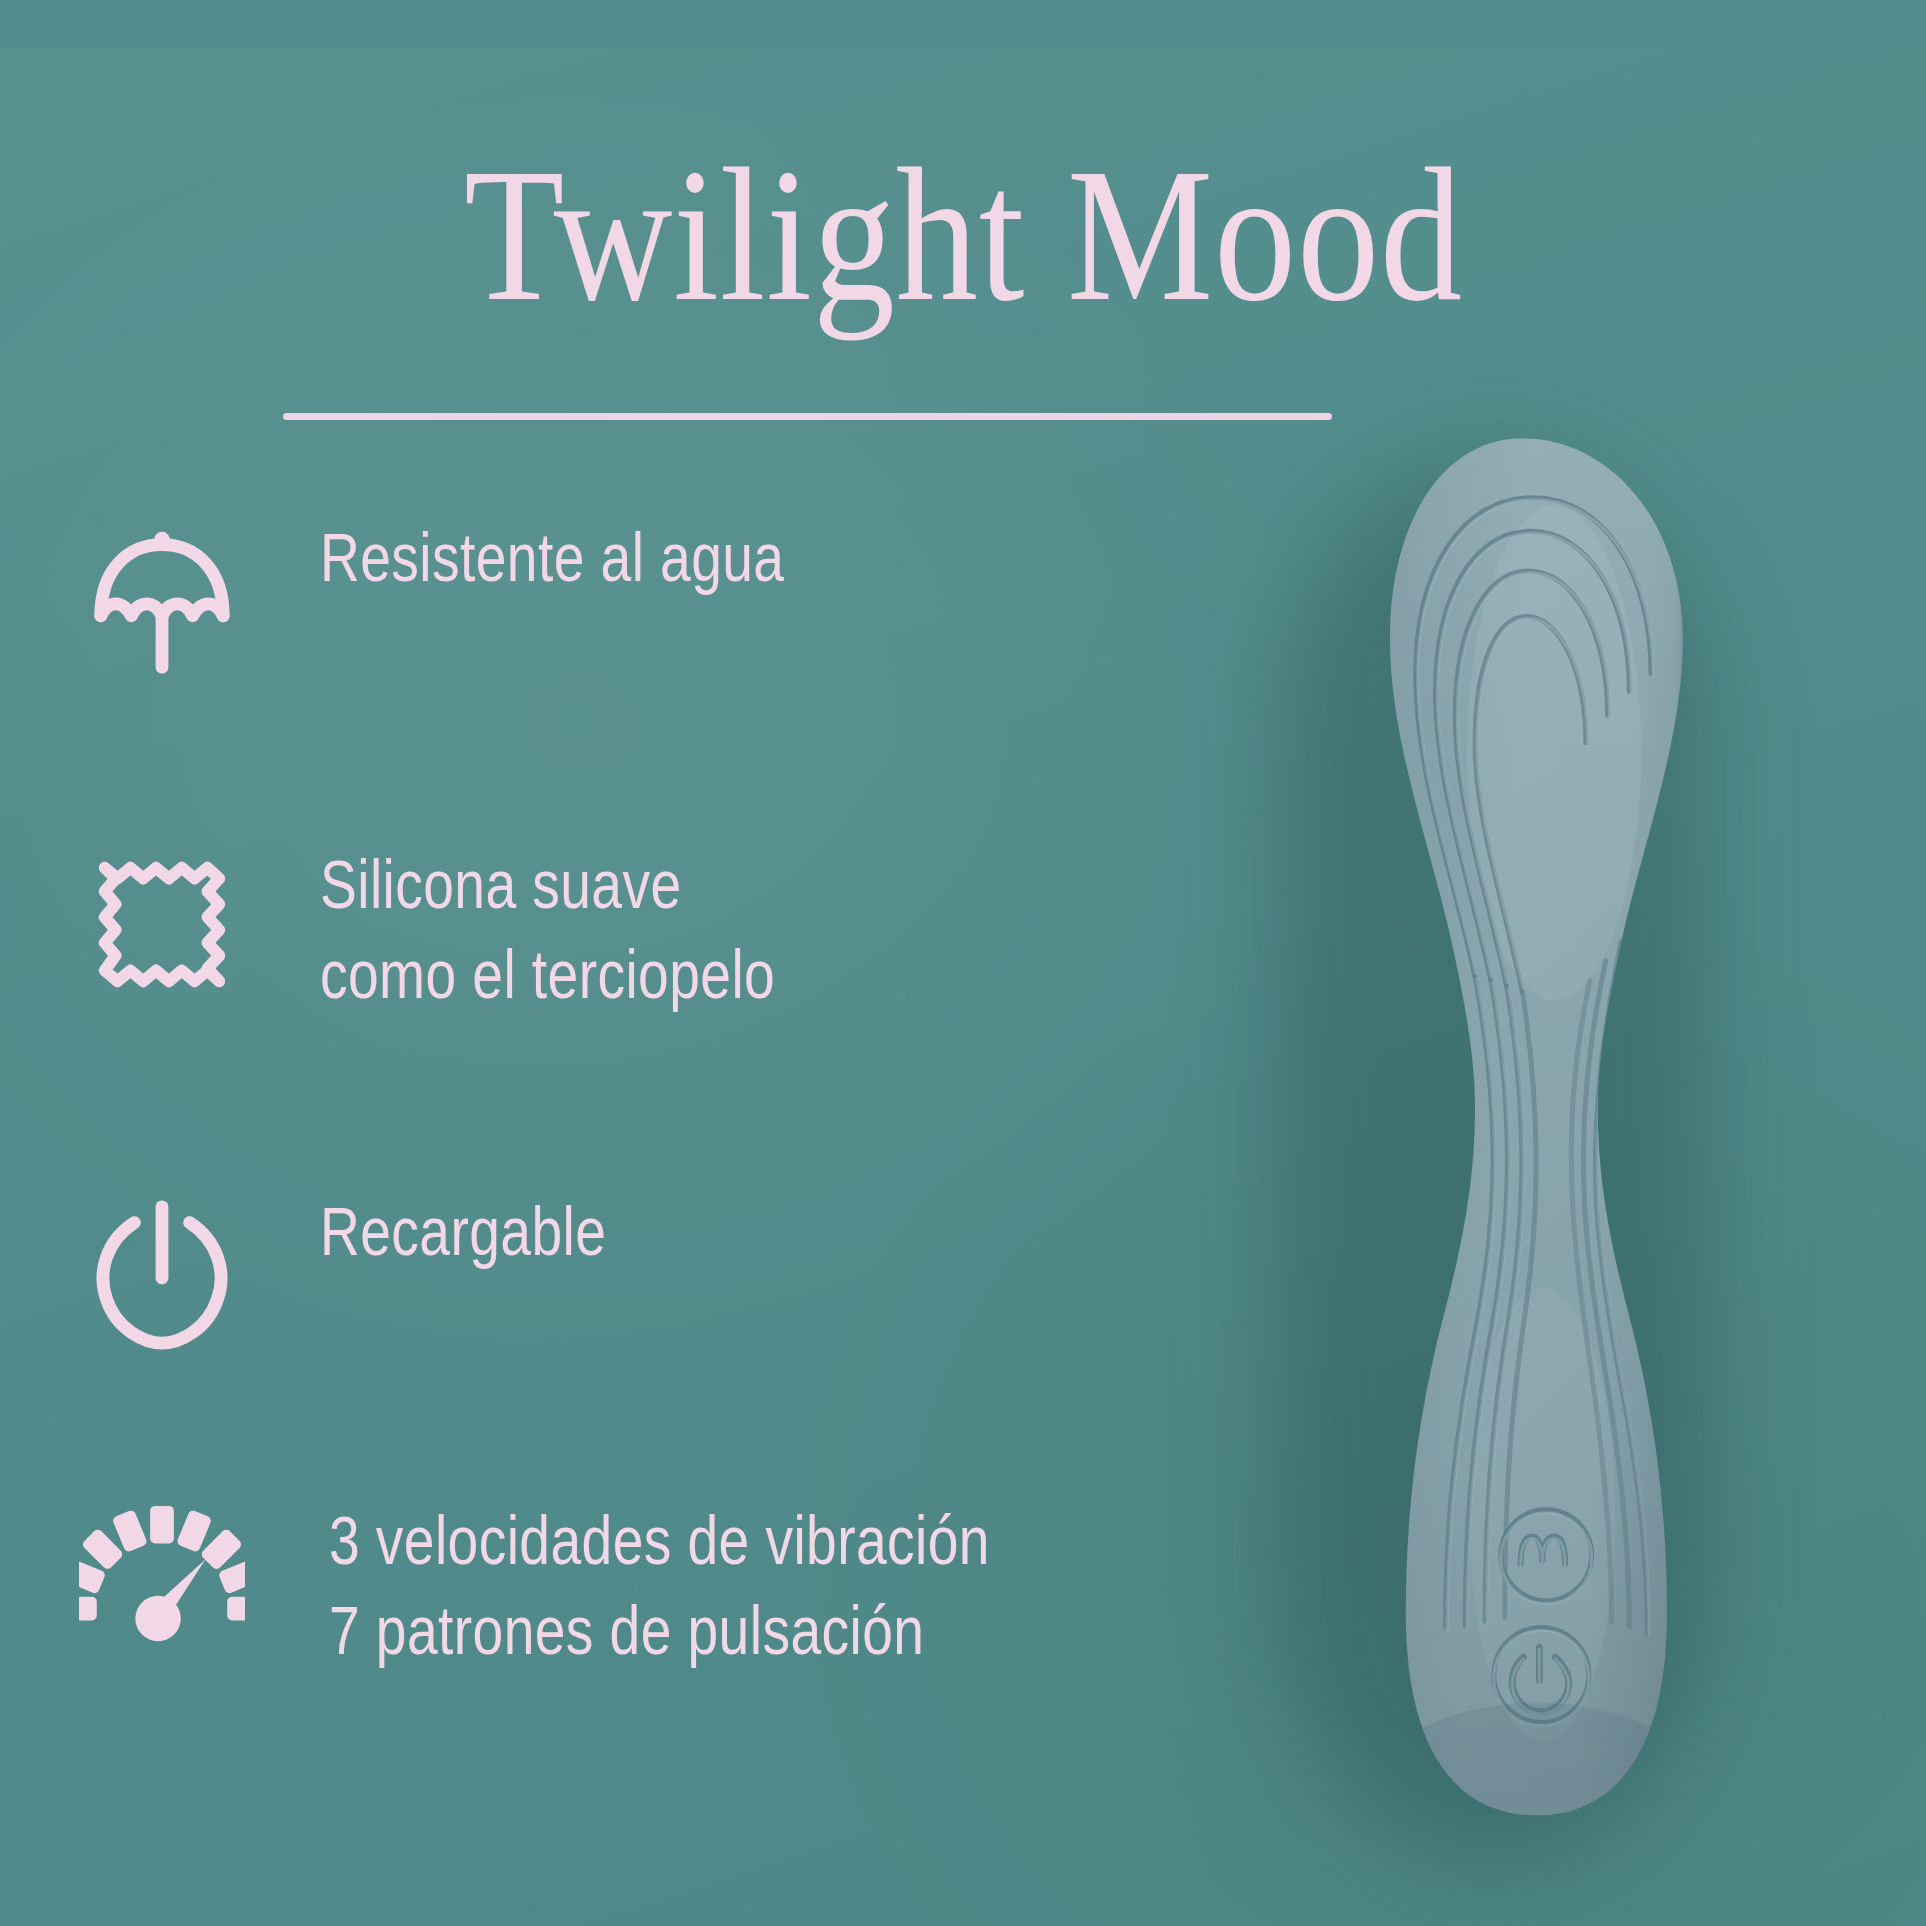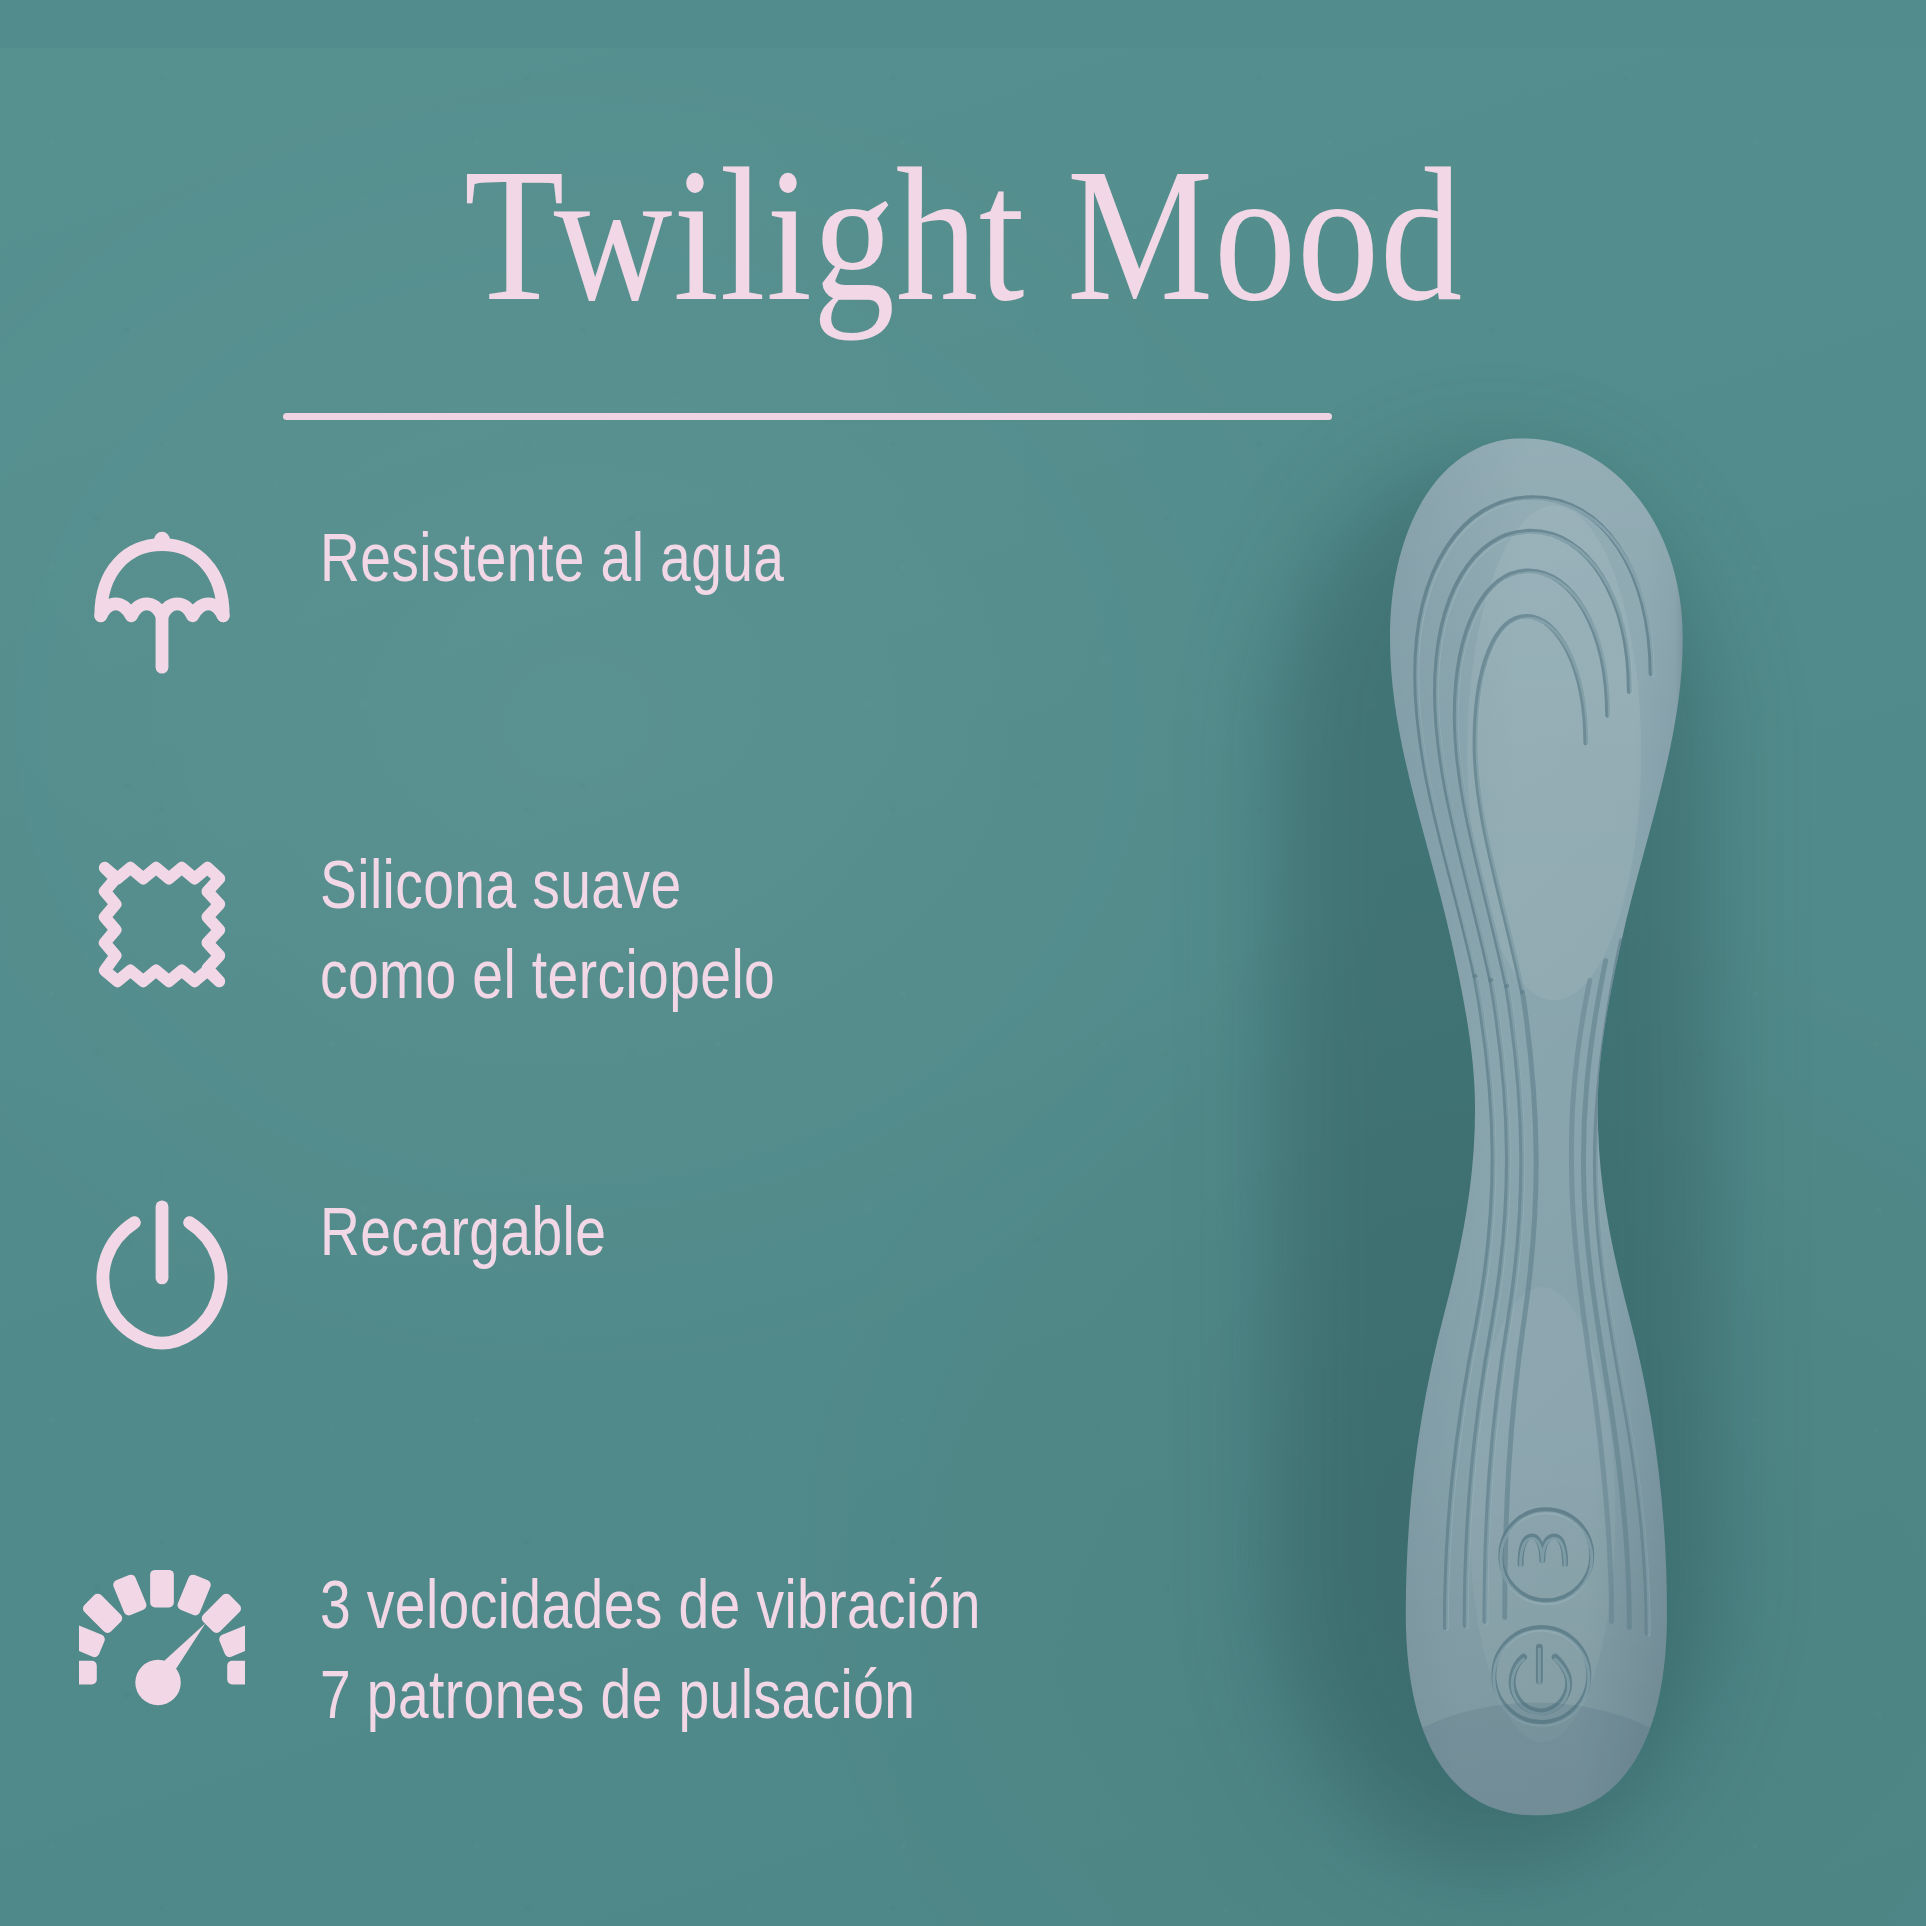"3 velocidades de vibración" #feat-3 { gap: none -> 9px; top: 1512px -> 1448px }
